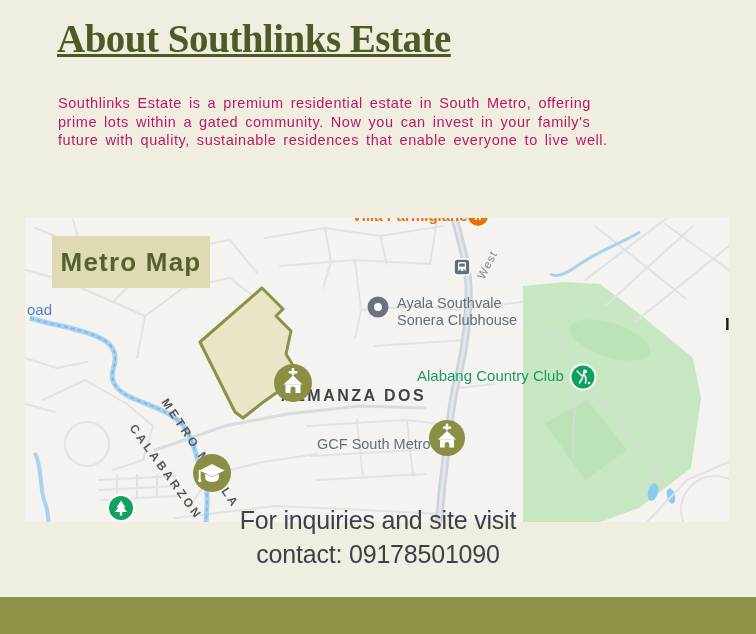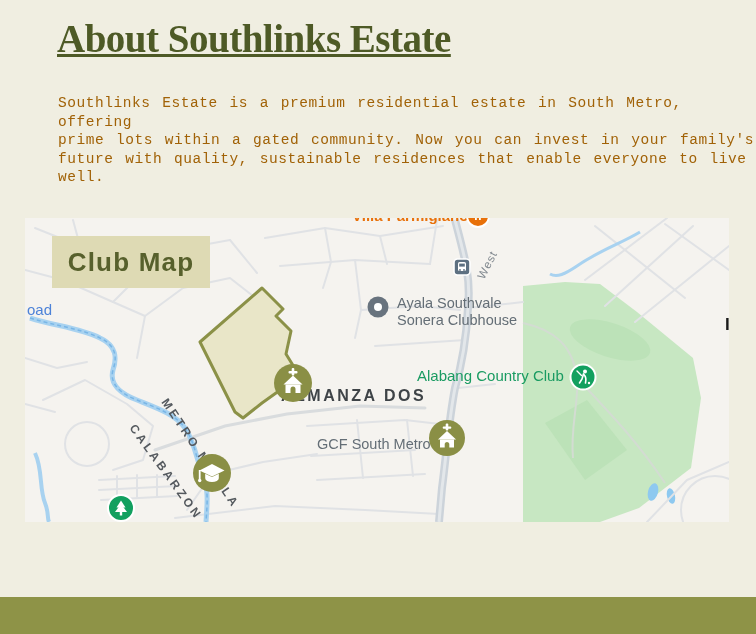"Southlinks Estate is a premium" .page-desc { color: #a16207 -> #be185d; font-family: Liberation Mono, monospace -> none }
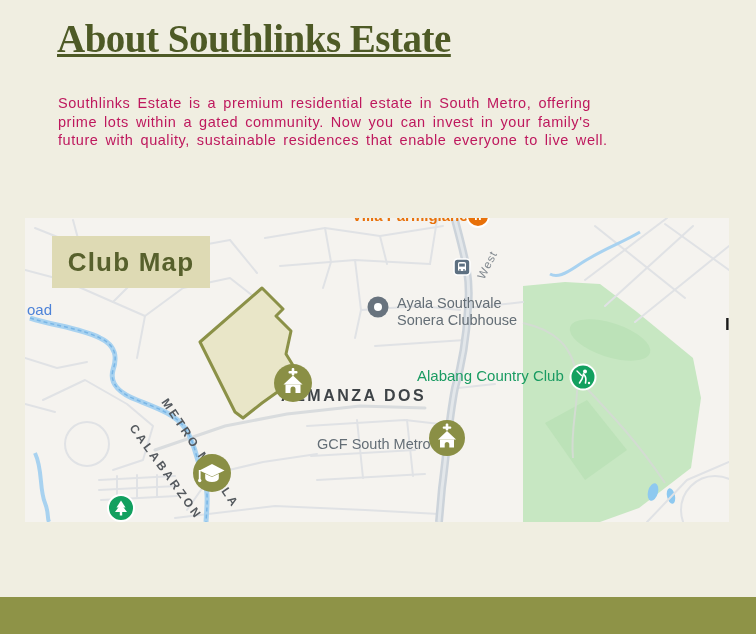"Club Map" span { text: Club -> Metro }
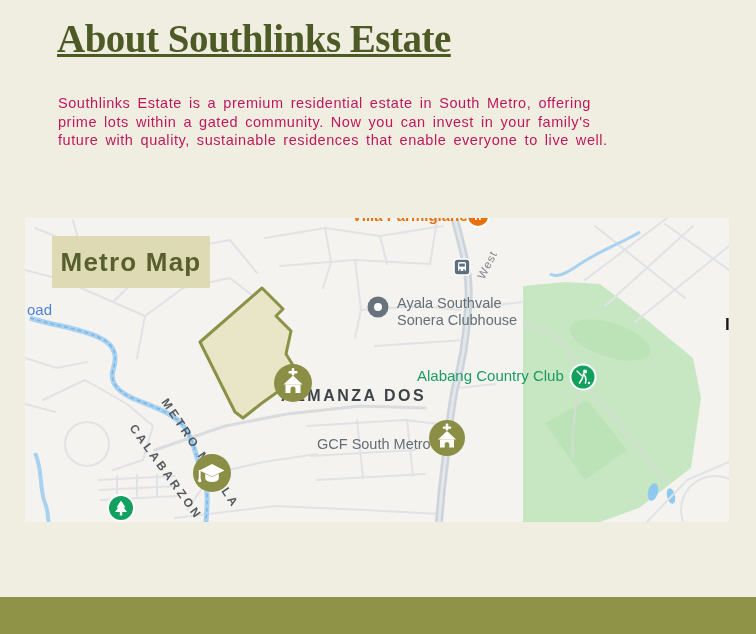"For inquiries and site visit" div.contact-note { html: none -> <div>For inquiries and site visit contact: 09178501090</div> }
